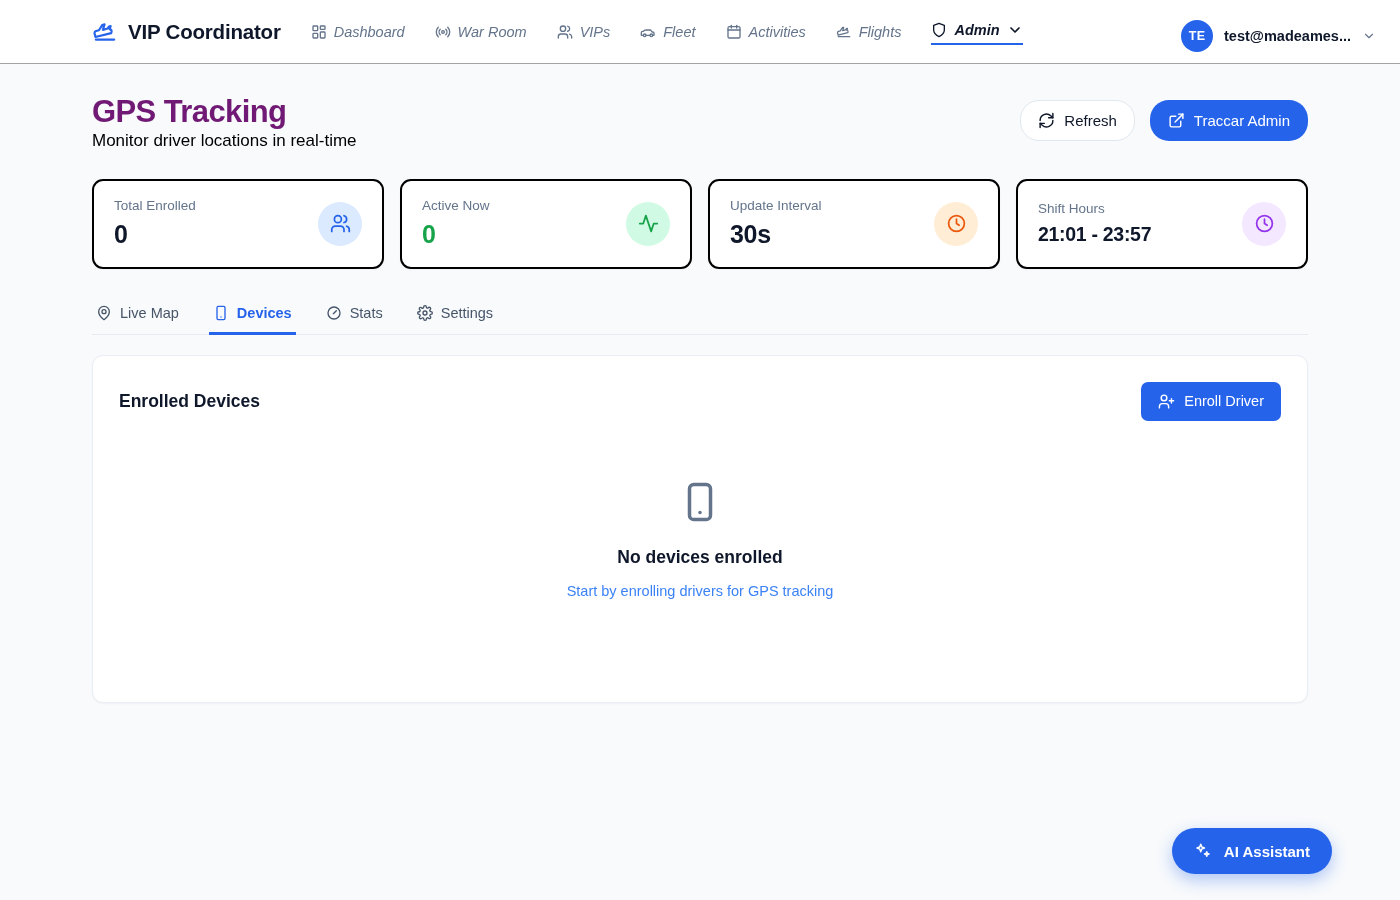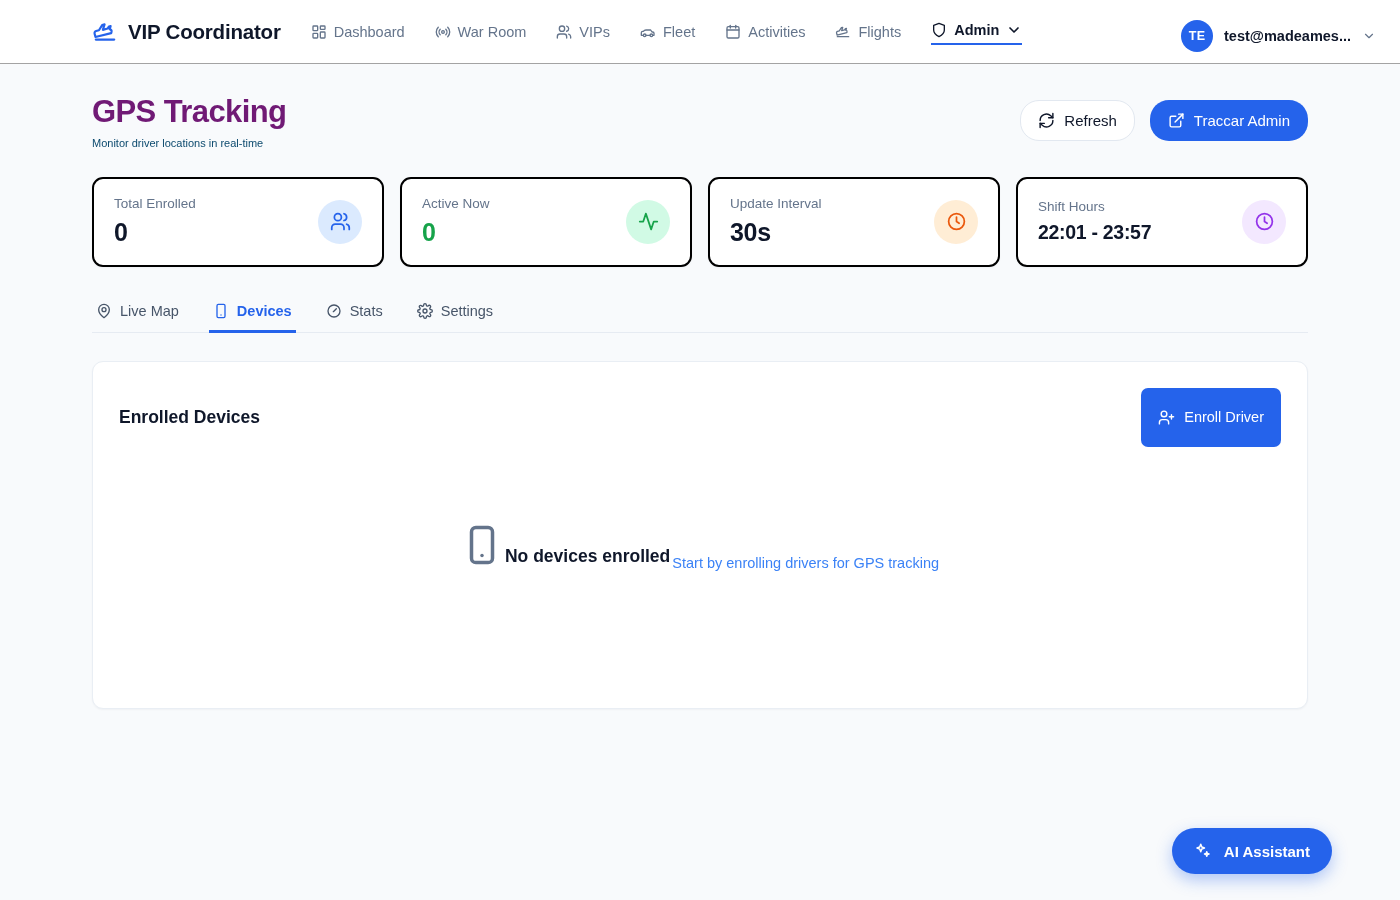"Dashboard" .nav-item { font-style: none -> italic }
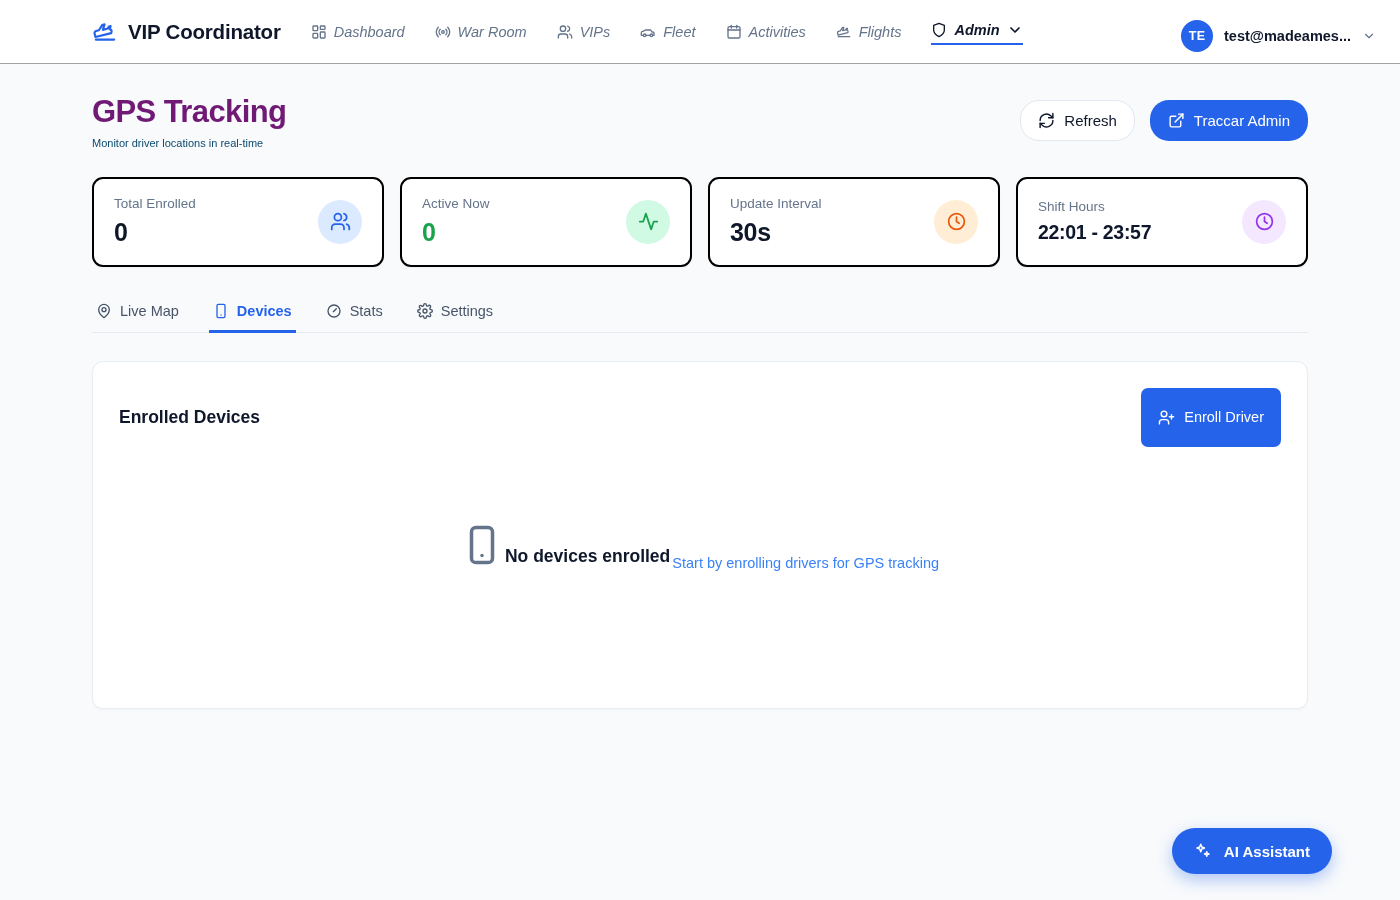"Monitor driver locations in real-time" .page-sub { color: #0c4a6e -> #000000; font-size: 11px -> 17px; margin-top: 7px -> 1px }
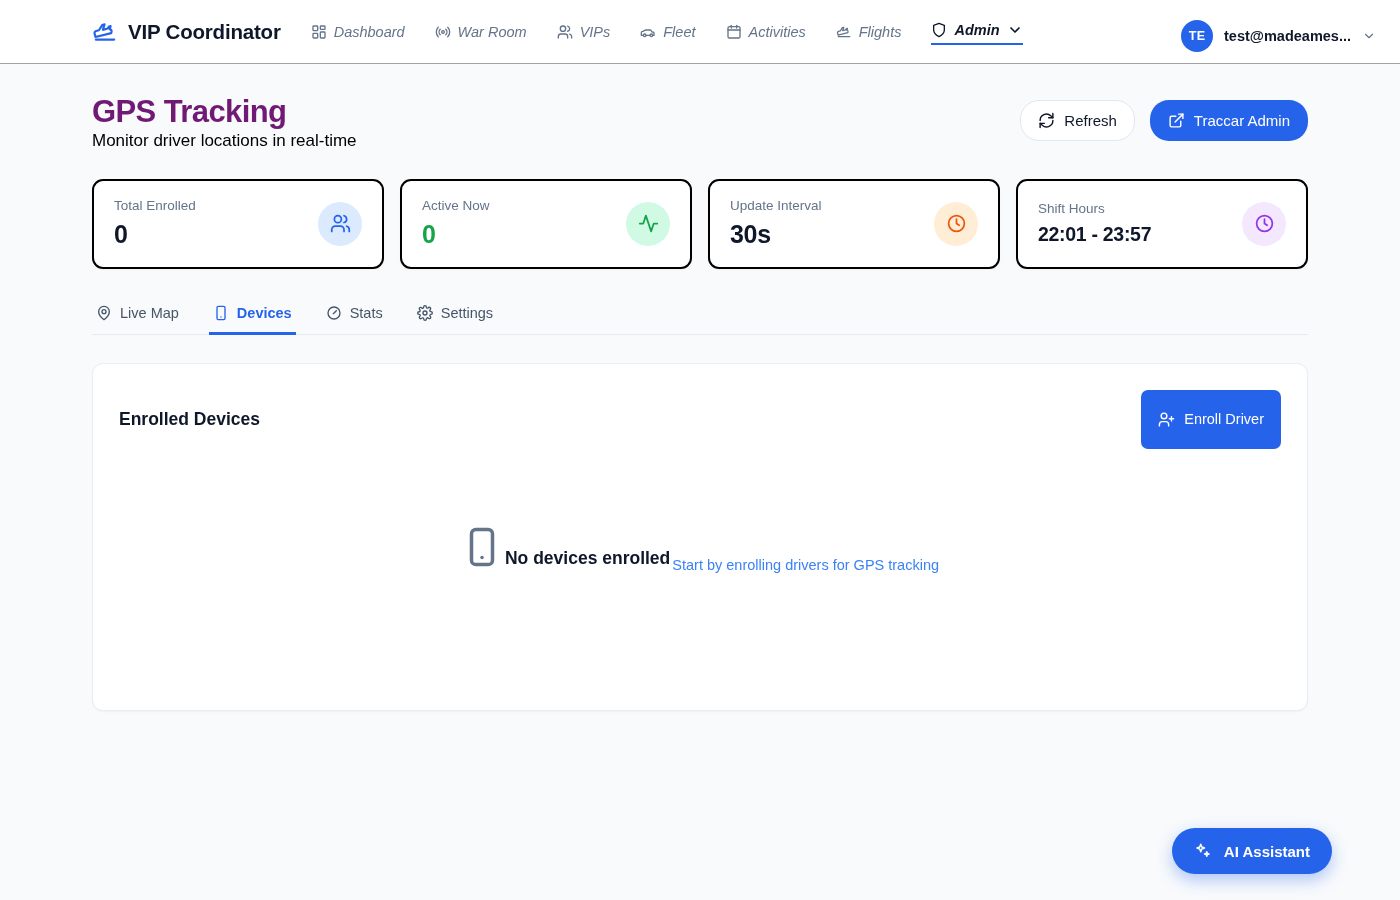"22:01 - 23:57" span.stat-value { text: 22:01 -> 21:01 }
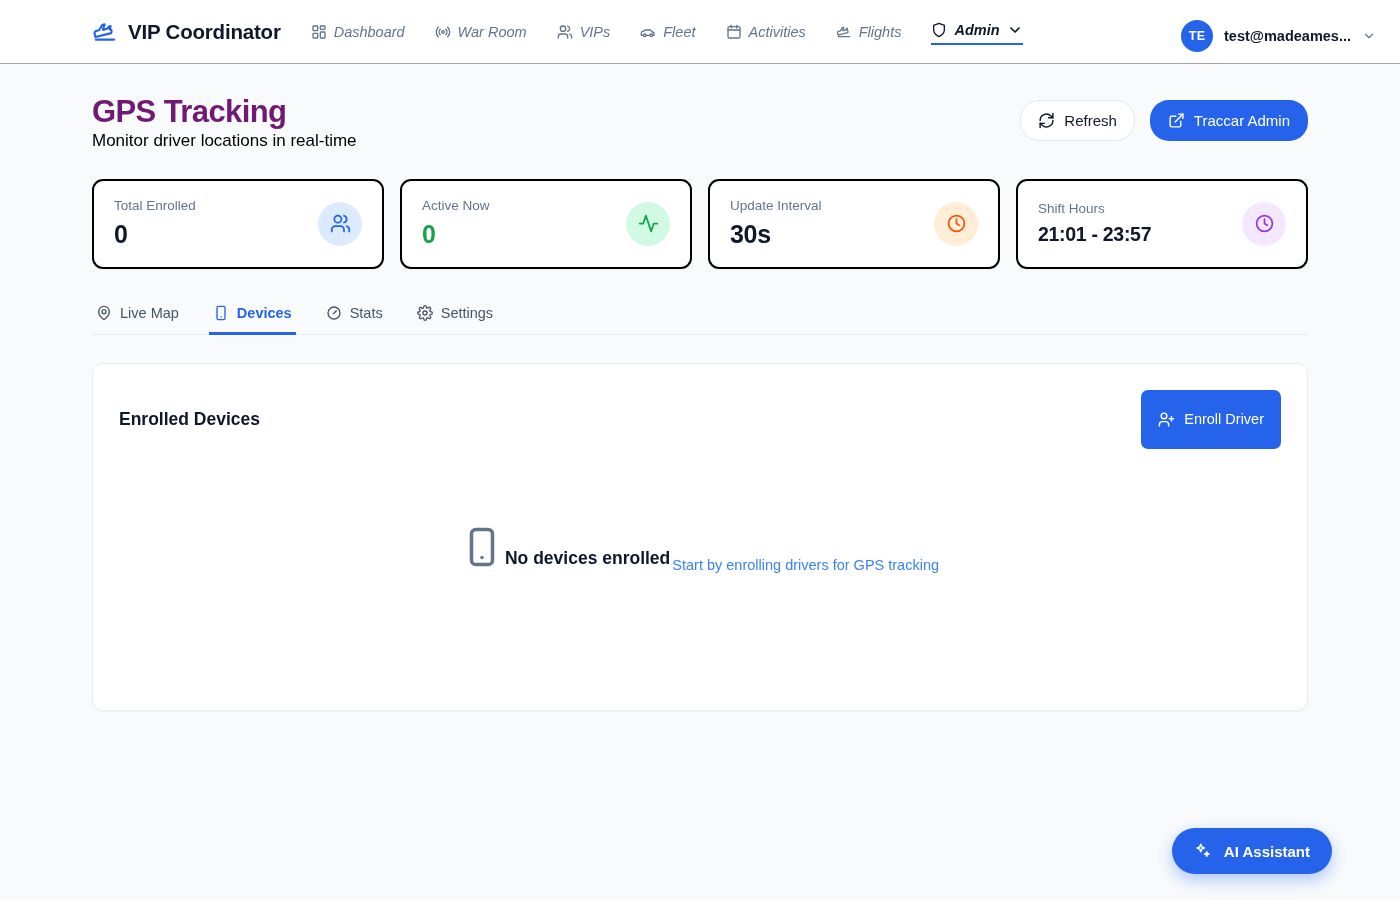"Enrolled Devices" .panel { margin-top: 28px -> 20px }
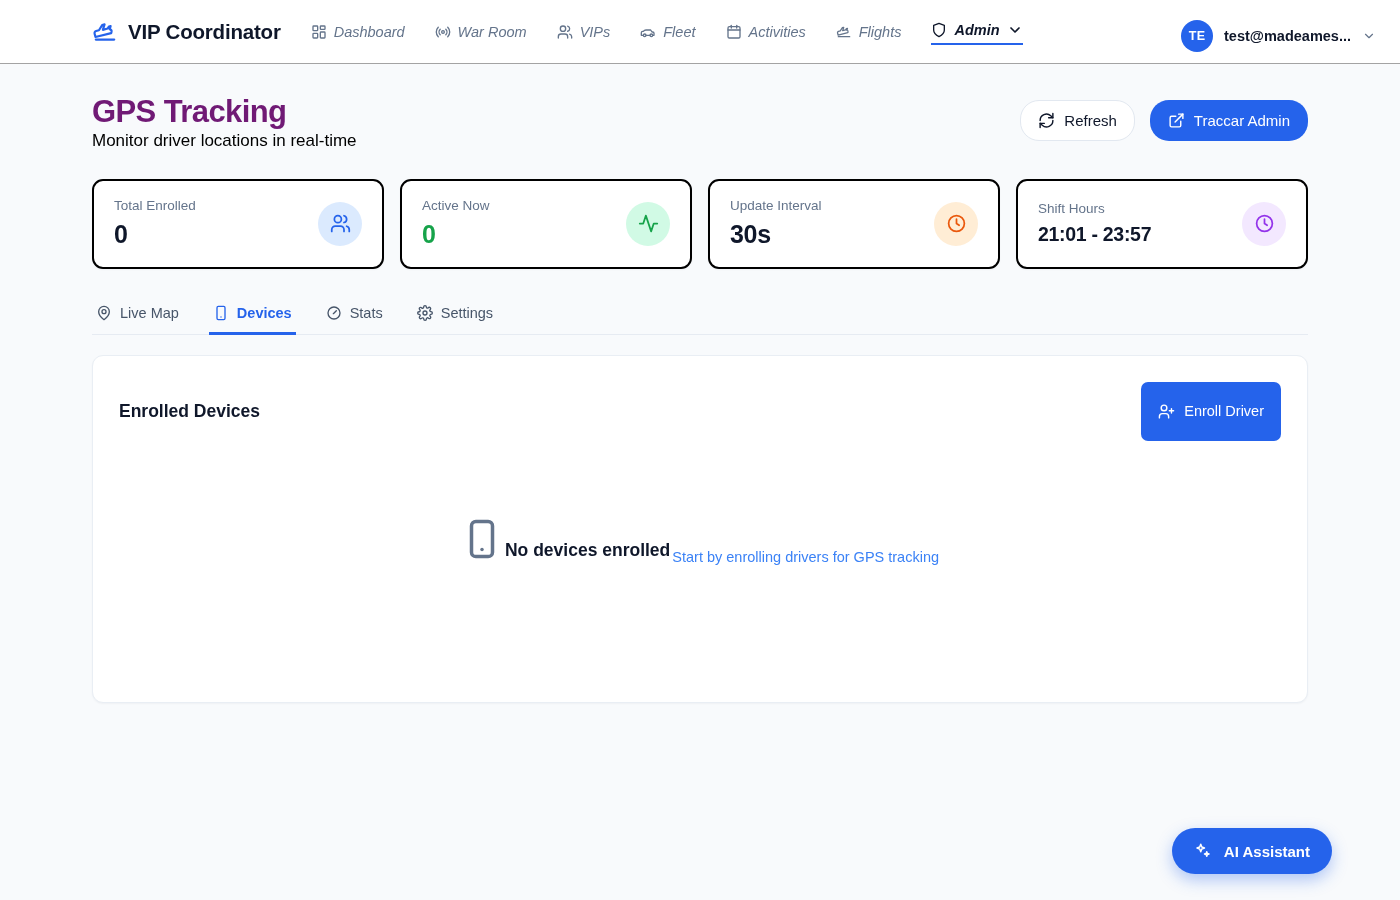"Enroll Driver" .btn-blue.small { padding: 20px 16px -> 10px 16px }
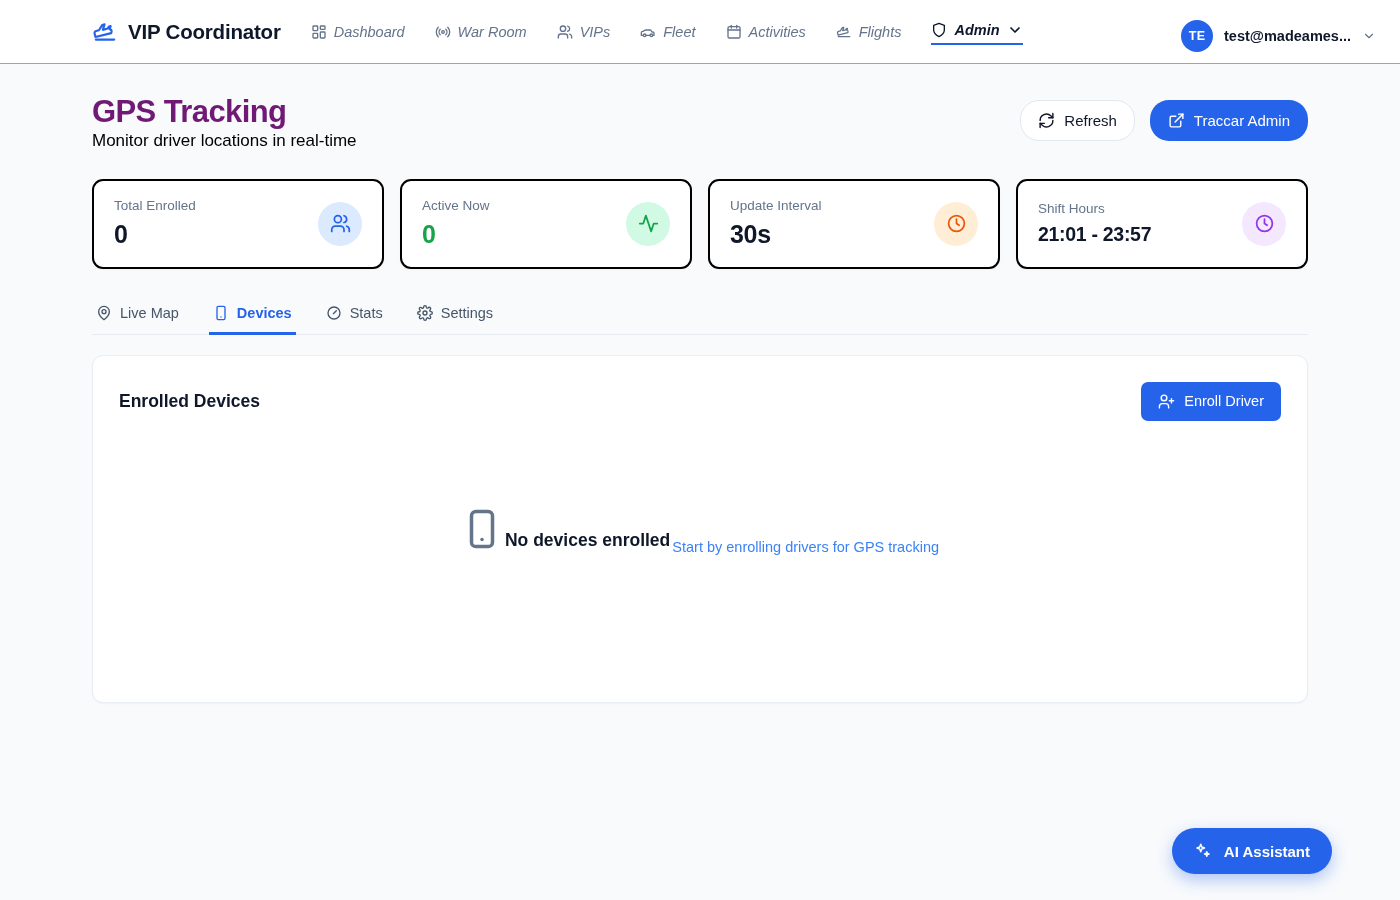"No devices enrolled" .empty { flex-direction: row -> column }
